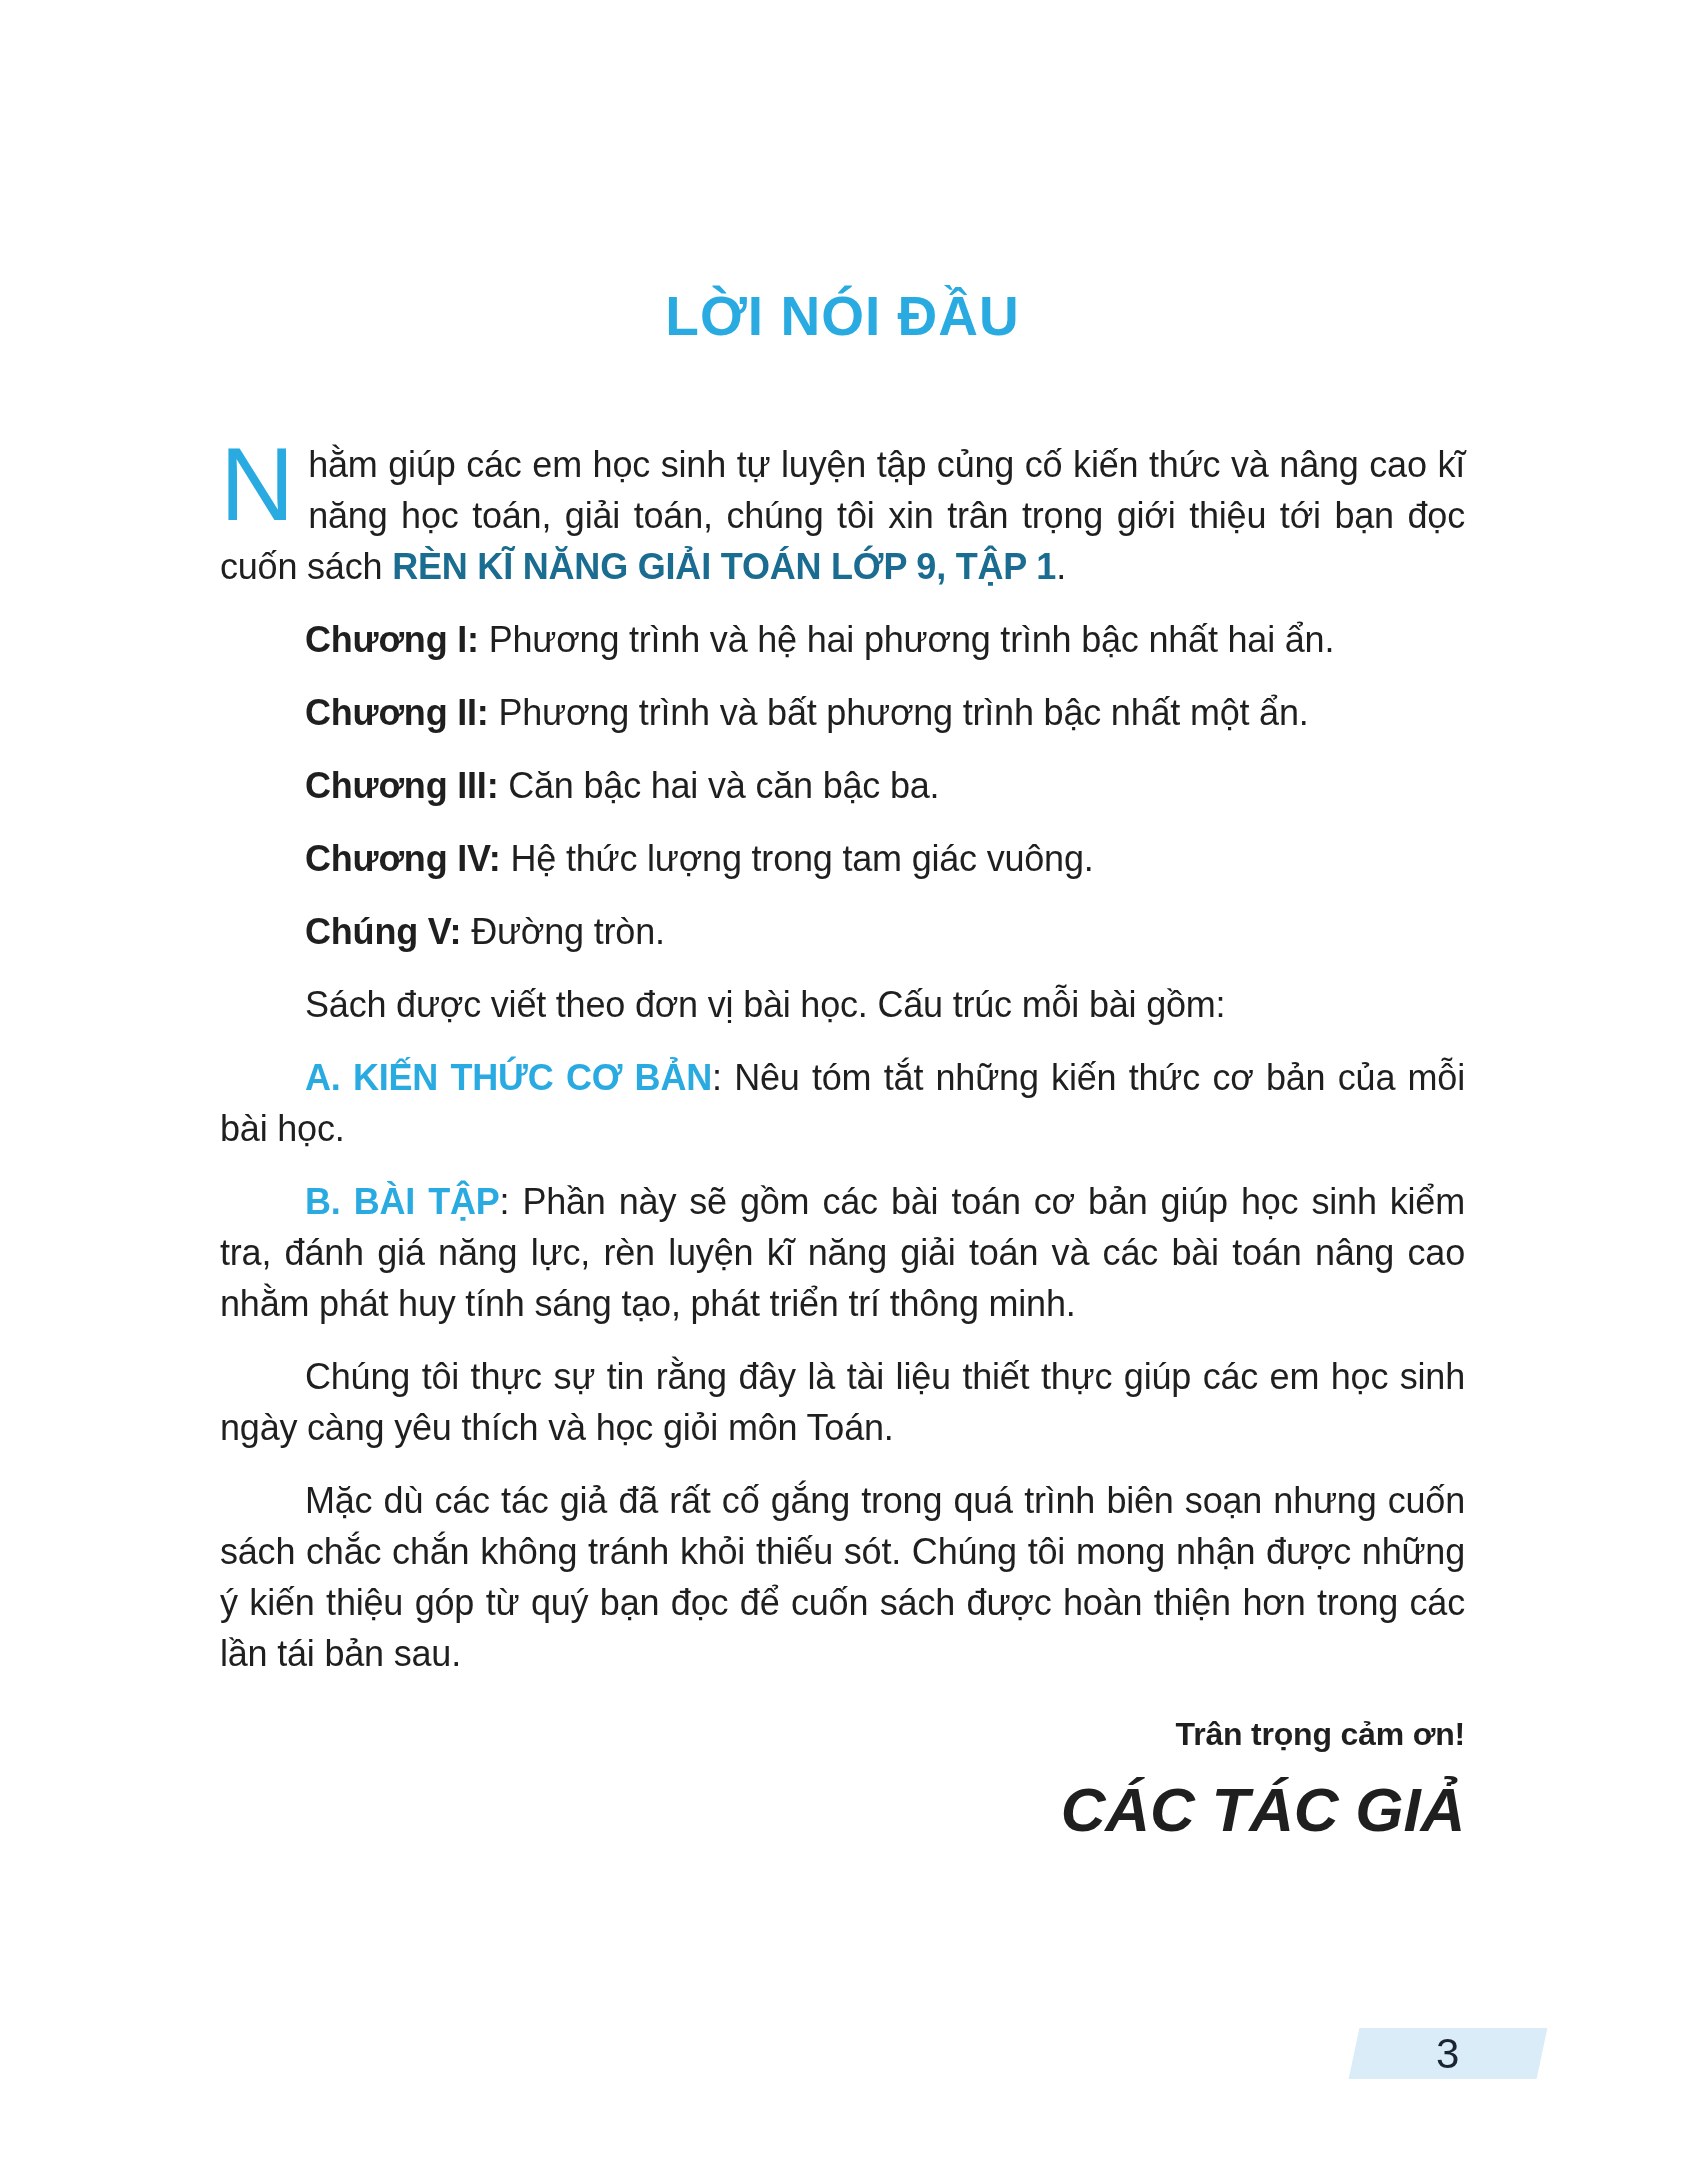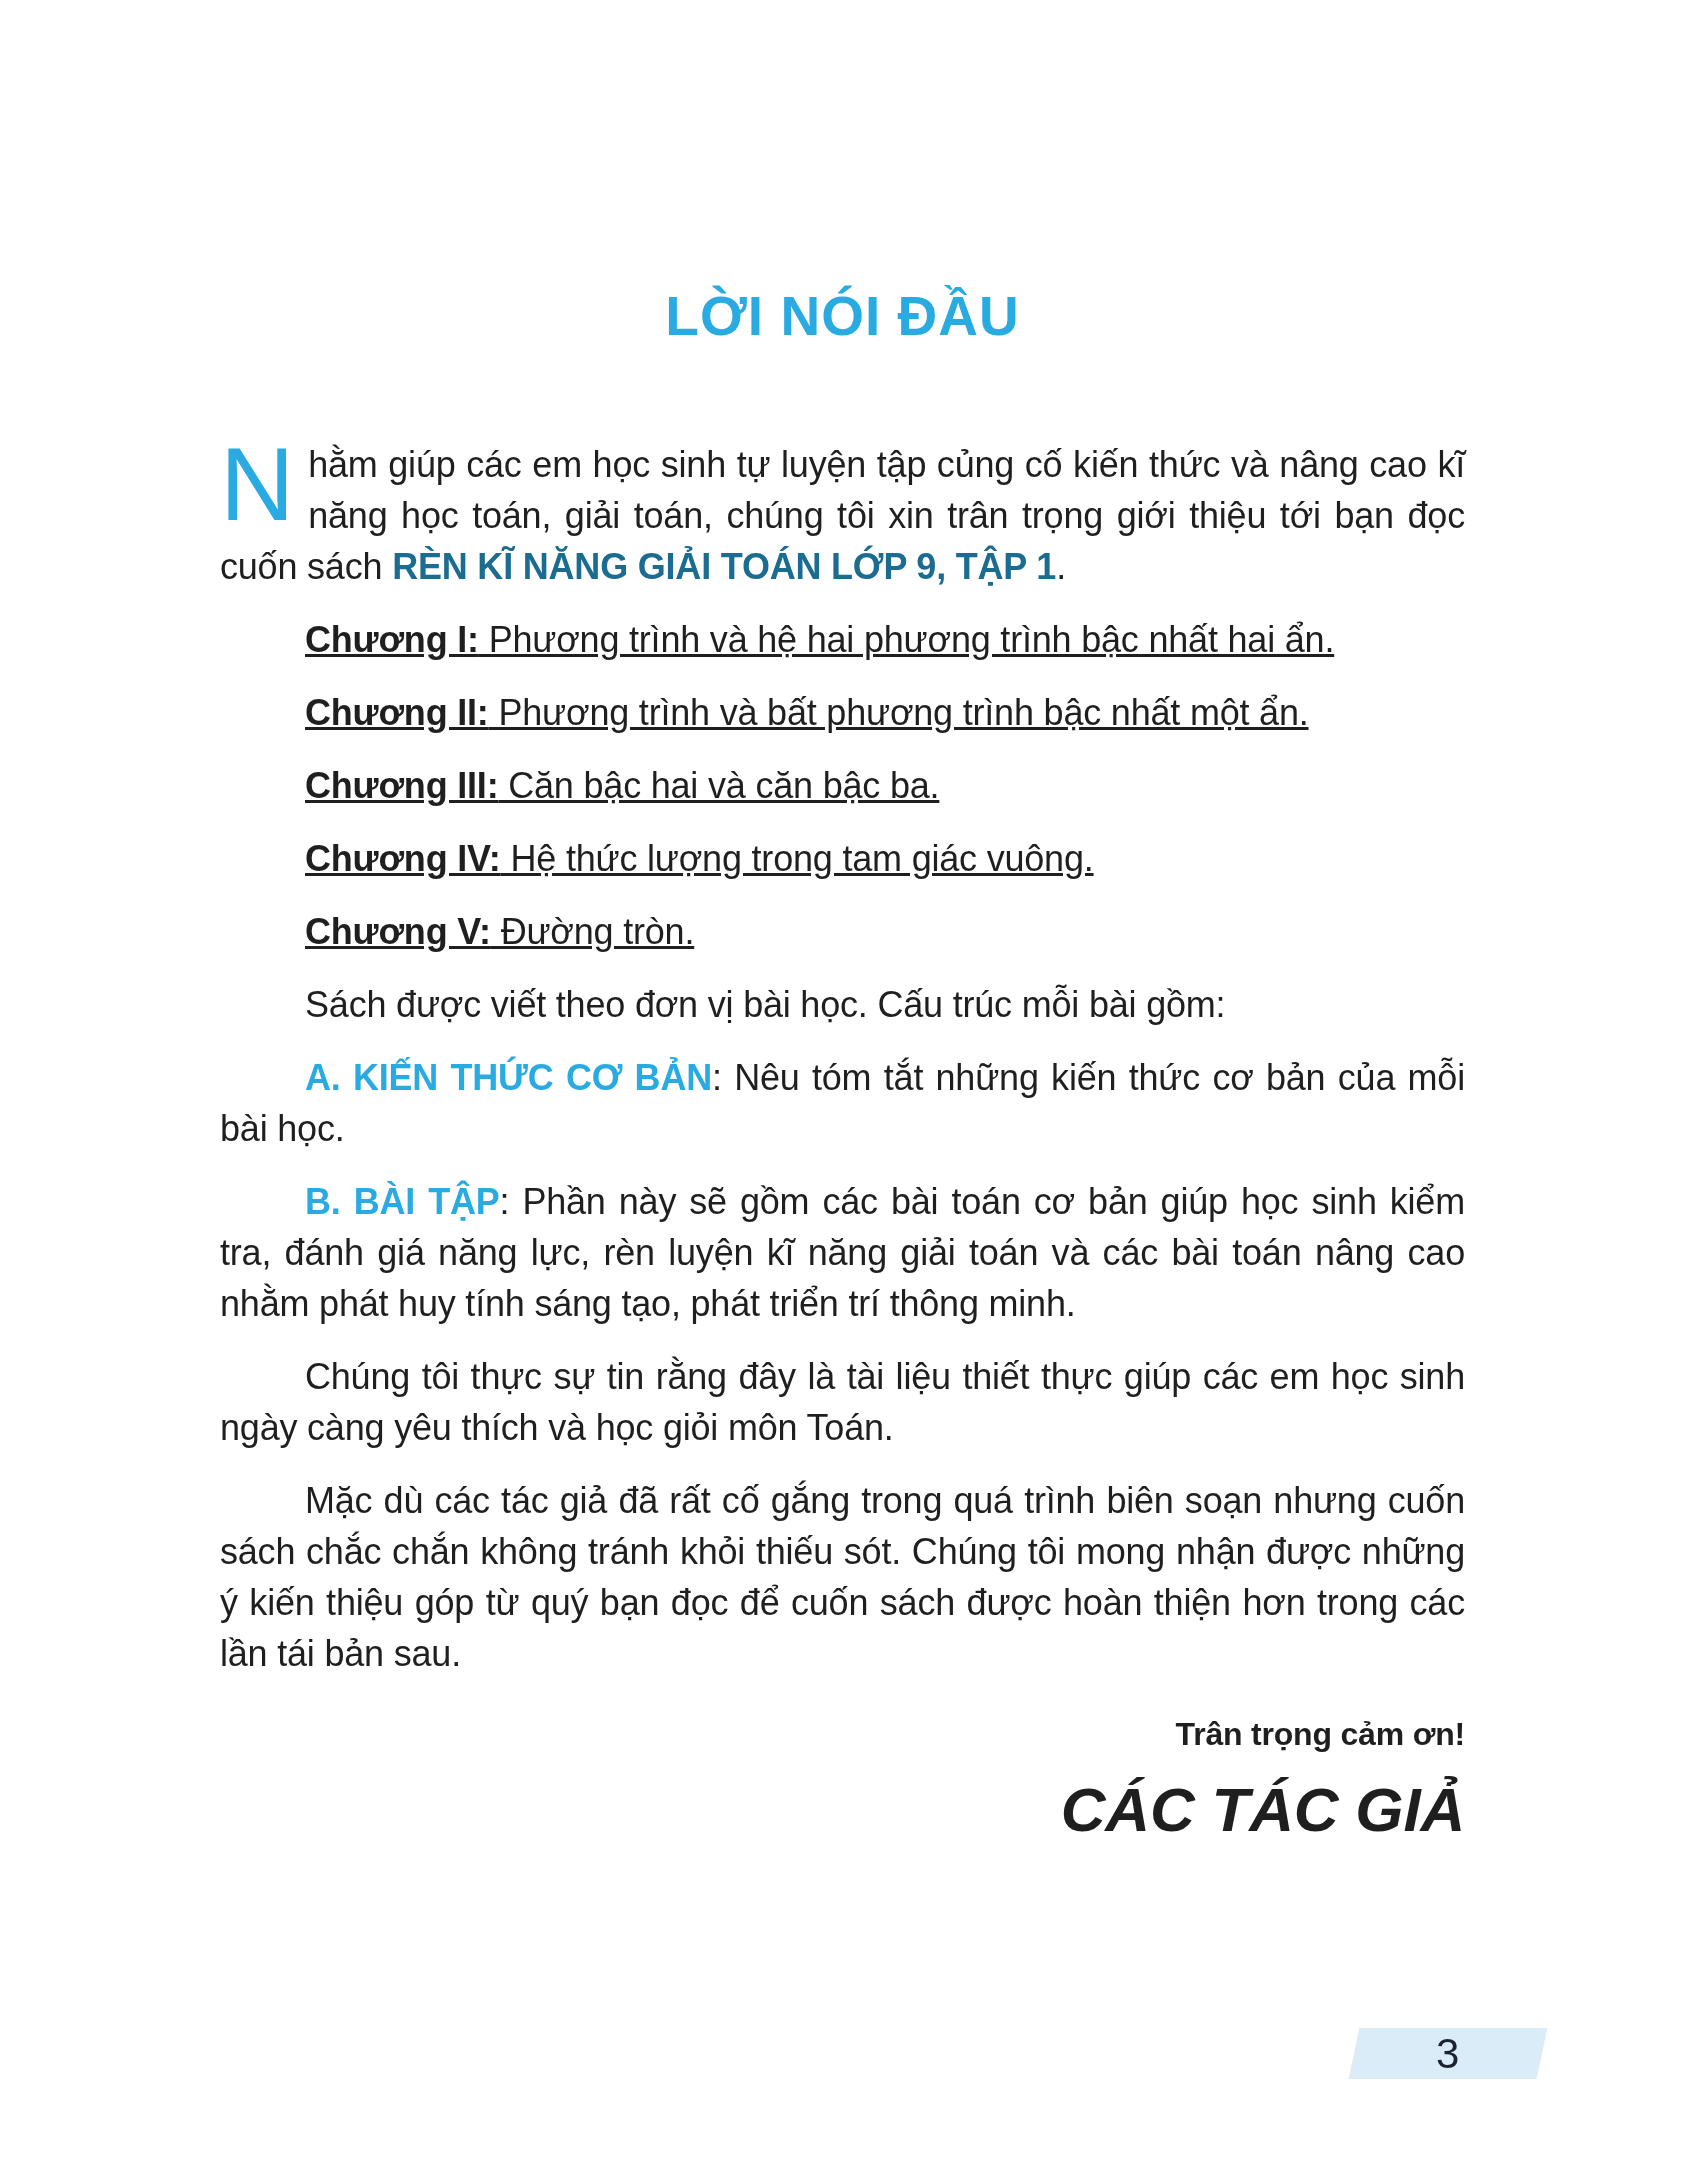"Chương I: Phương trình và" .chapter { text-decoration: underline -> none }
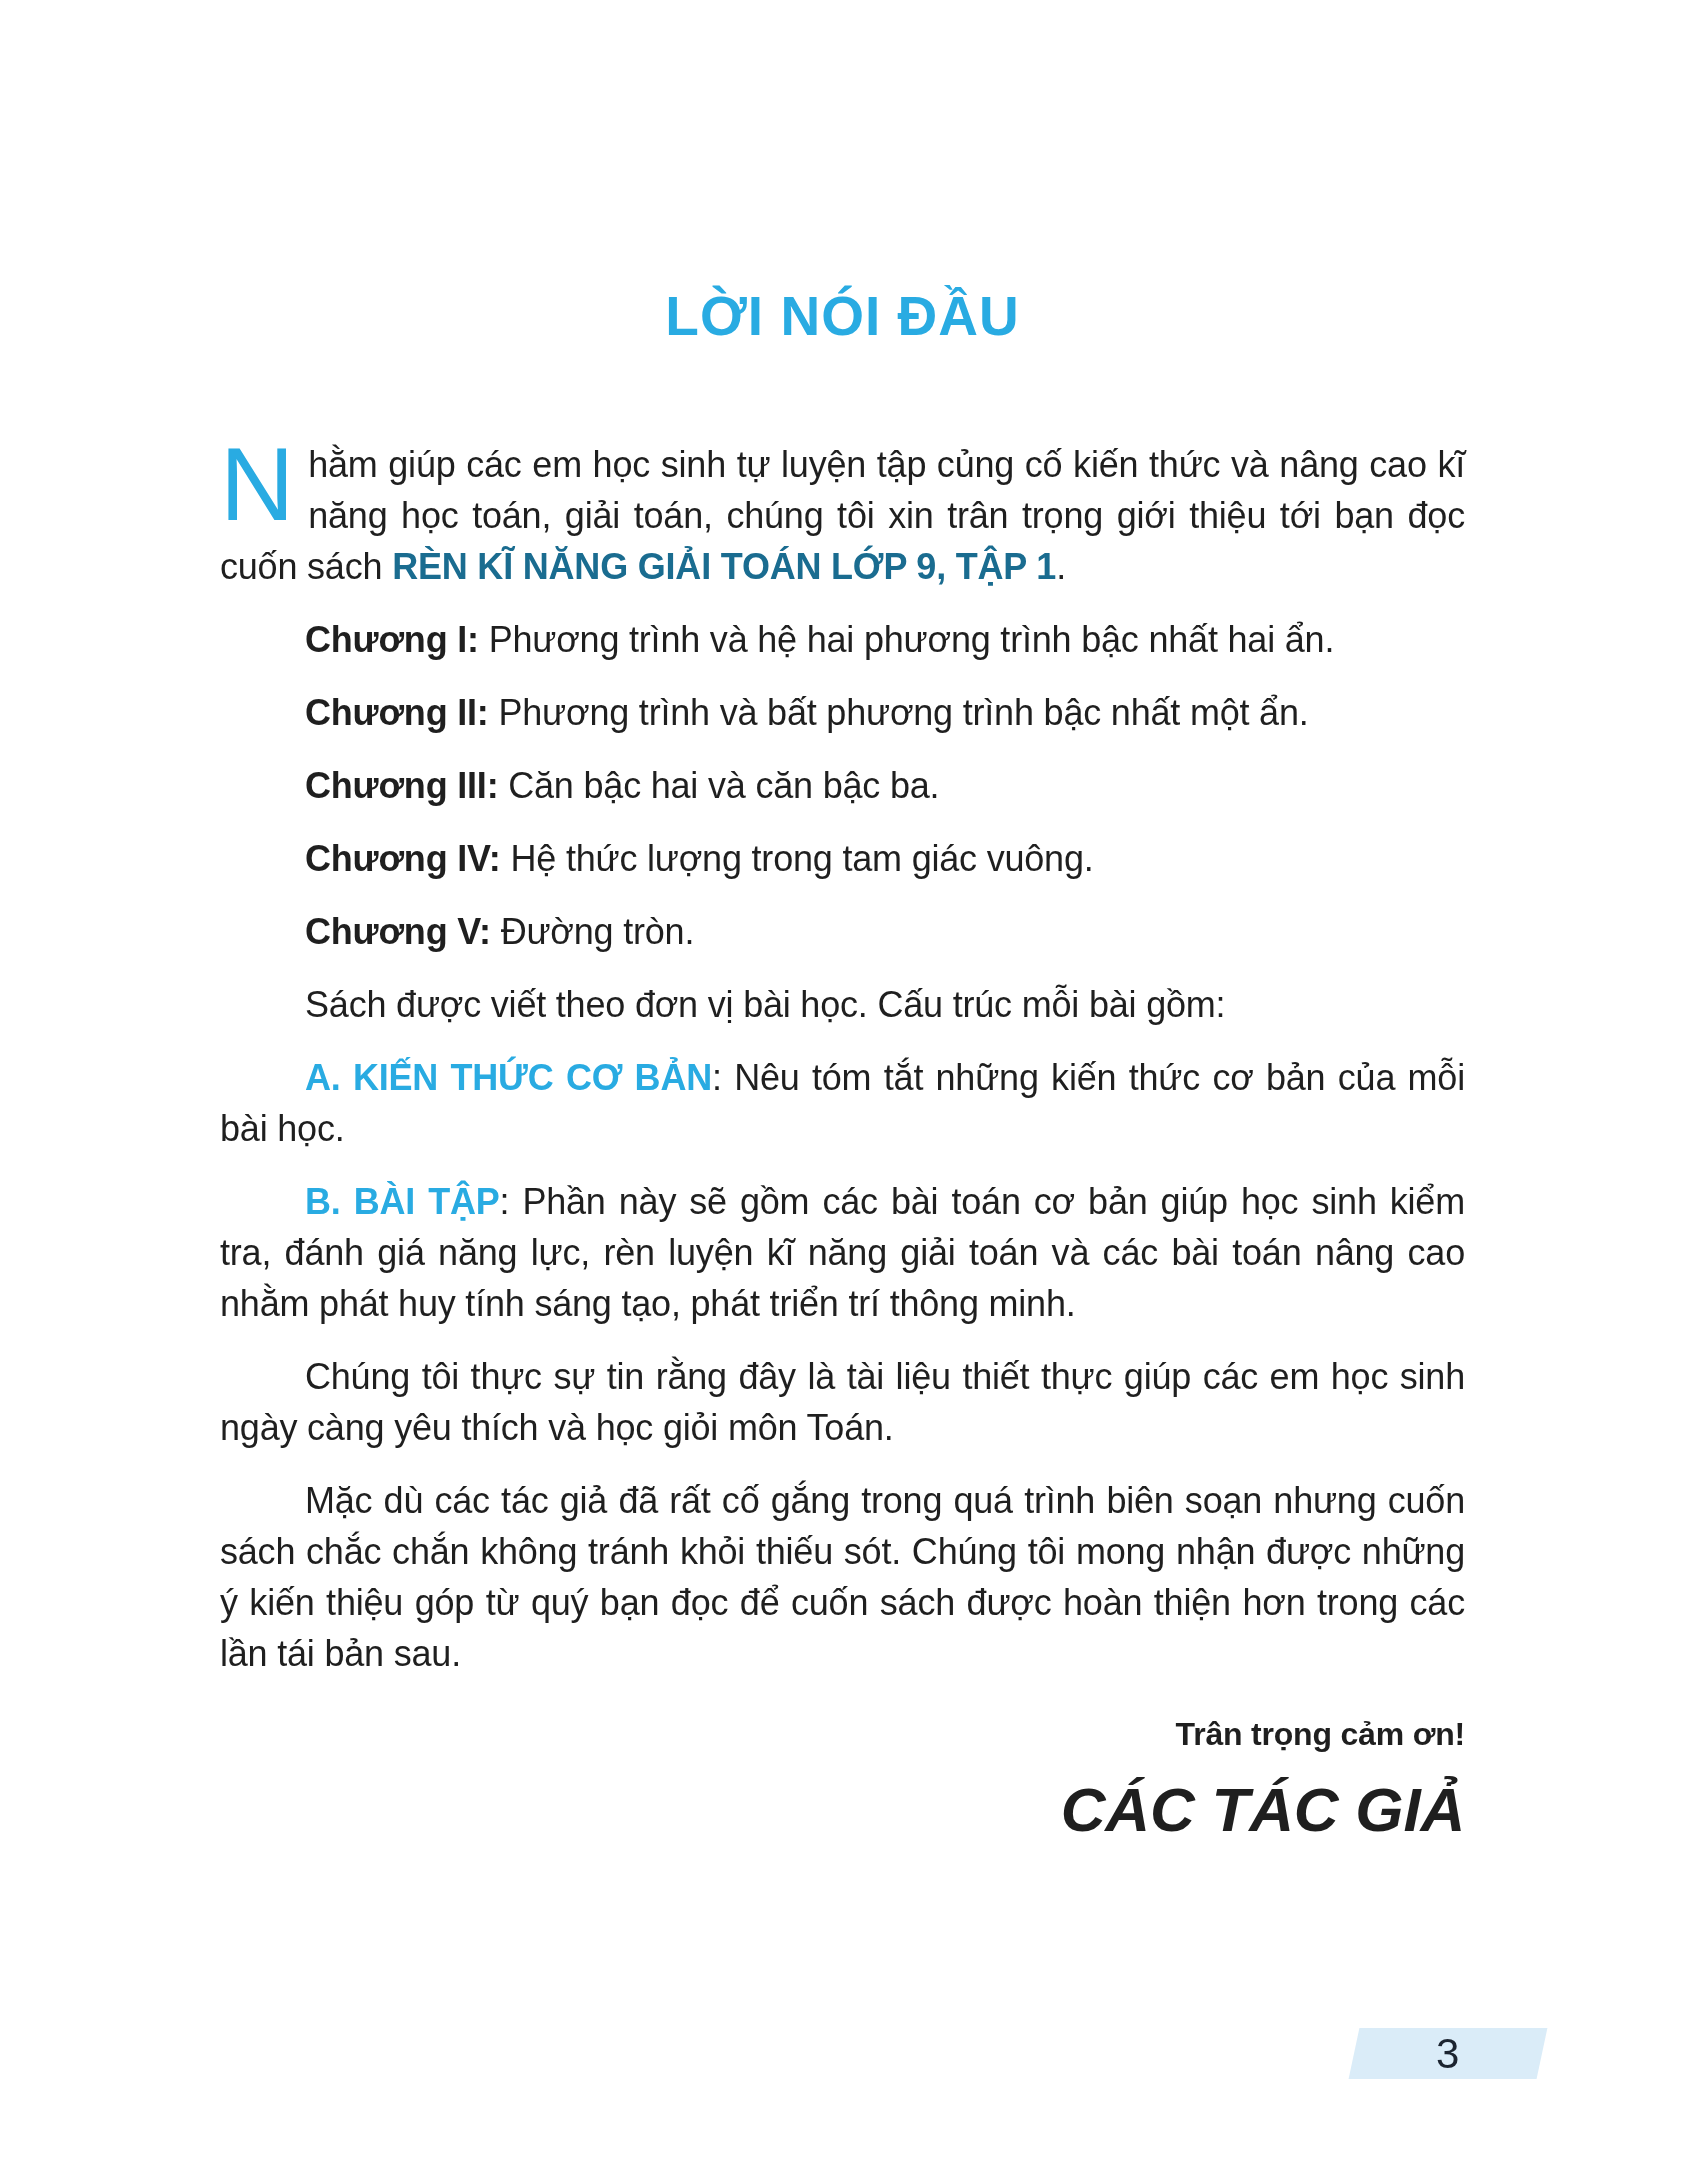"Chương V:" span.chlabel { text: Chương -> Chúng }
